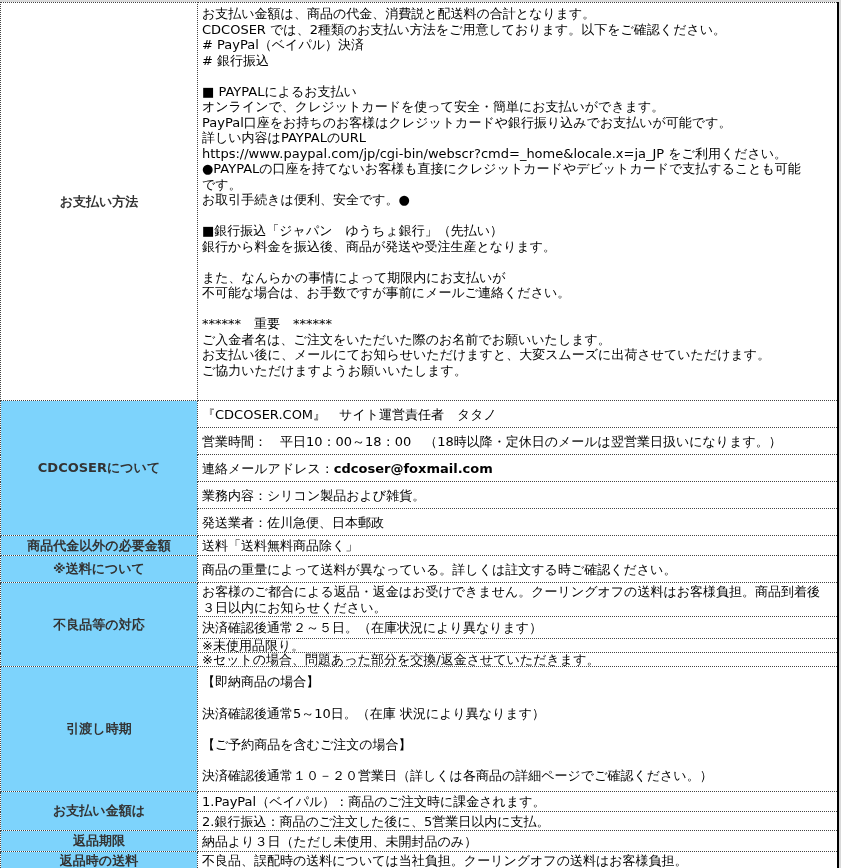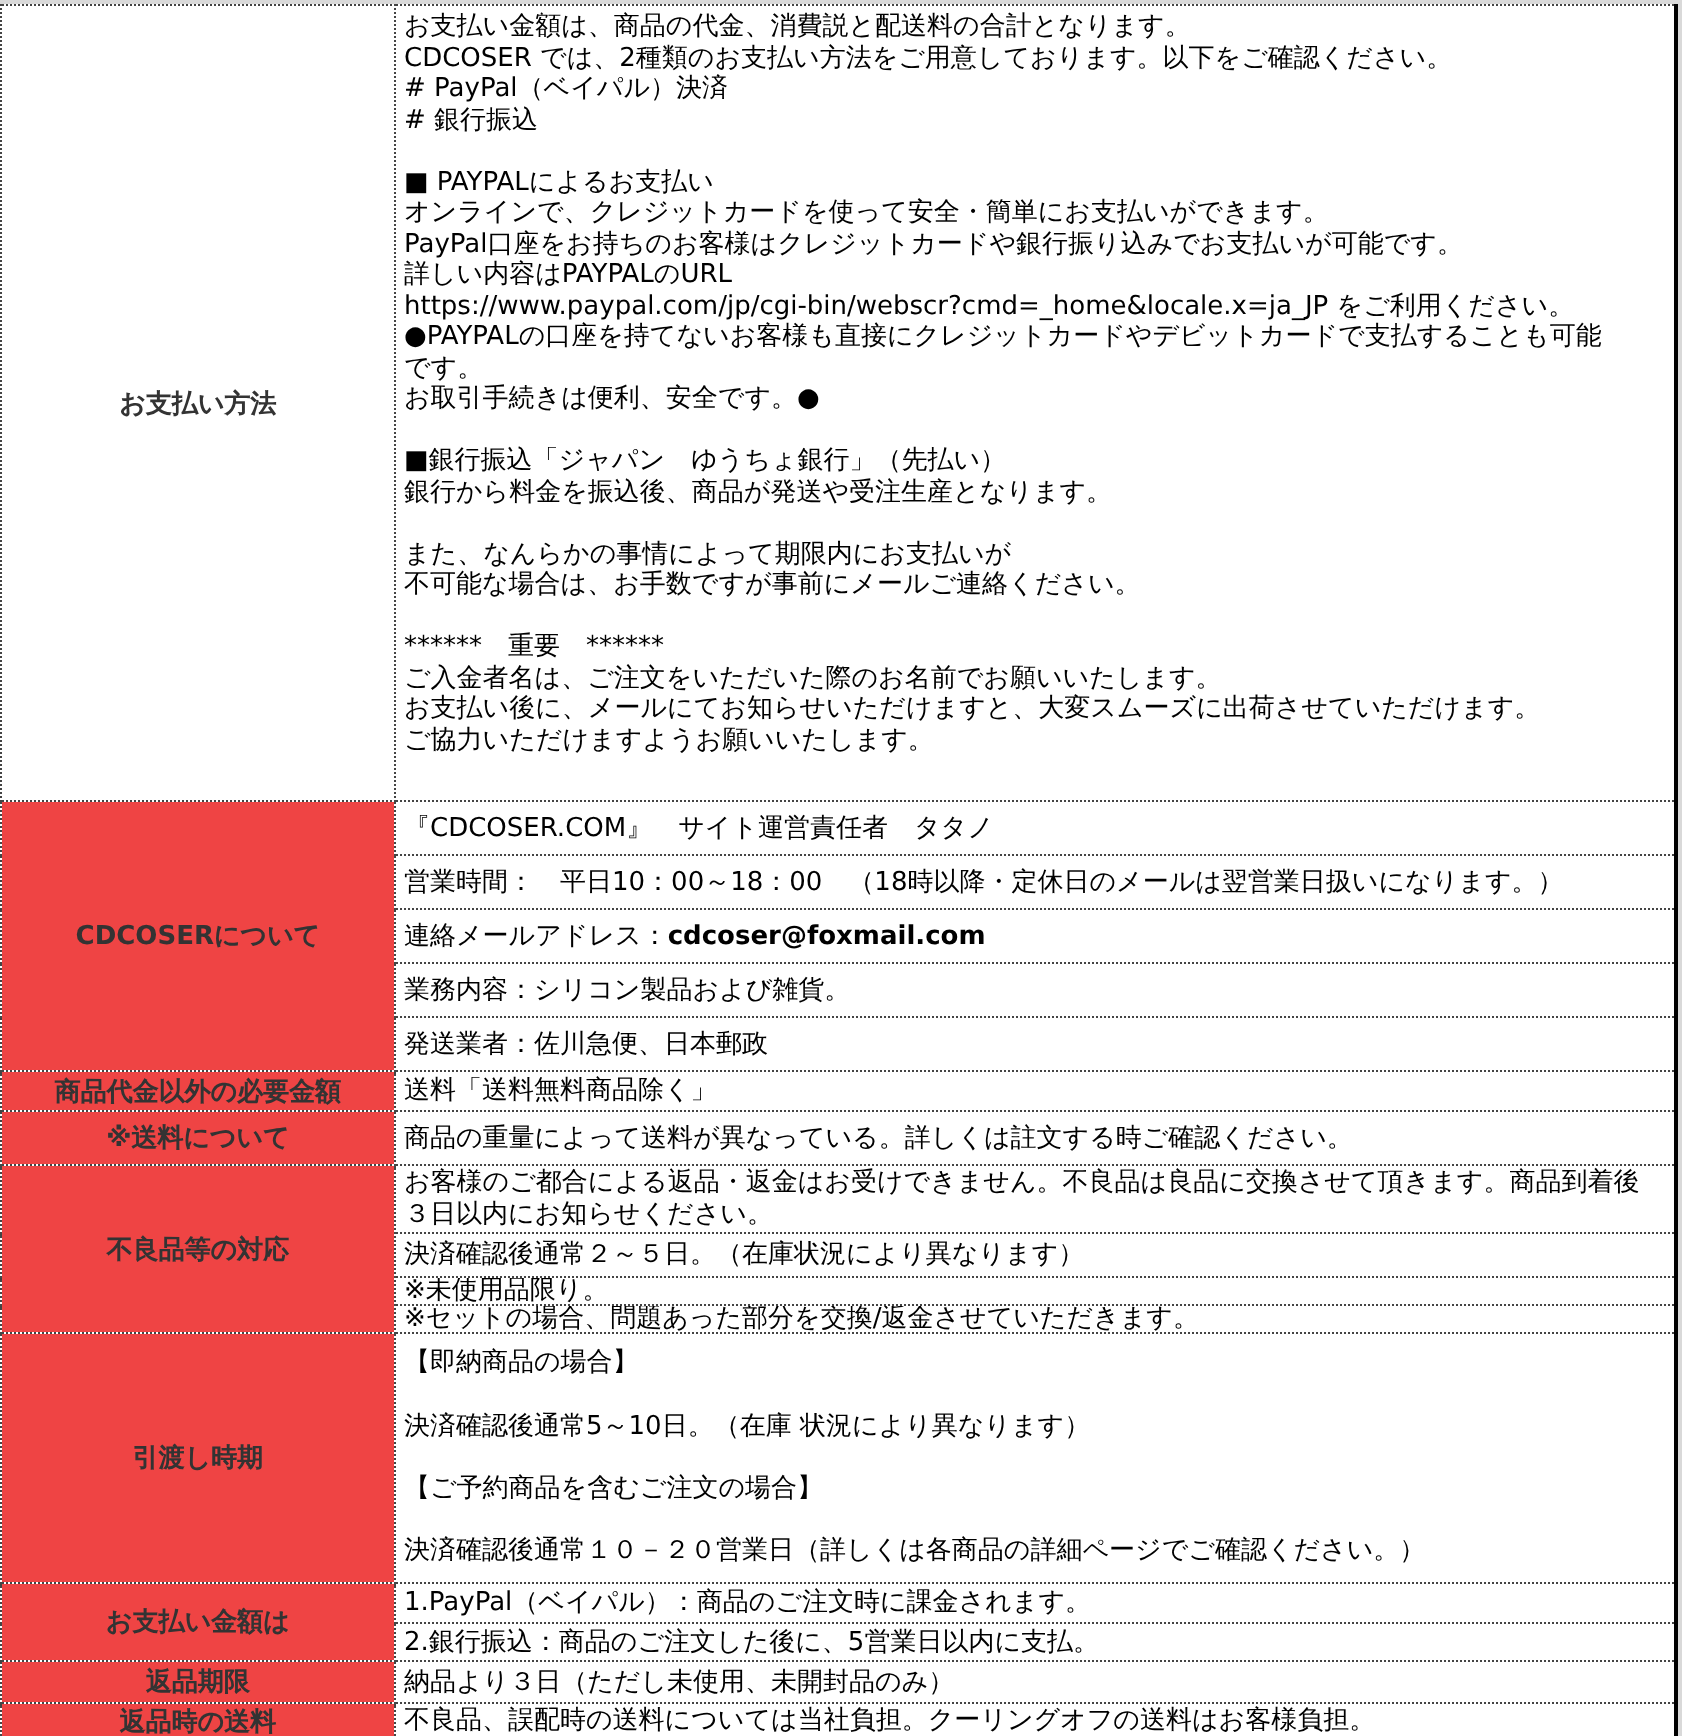"CDCOSERについて" th { background: #ef4444 -> #7dd3fc }
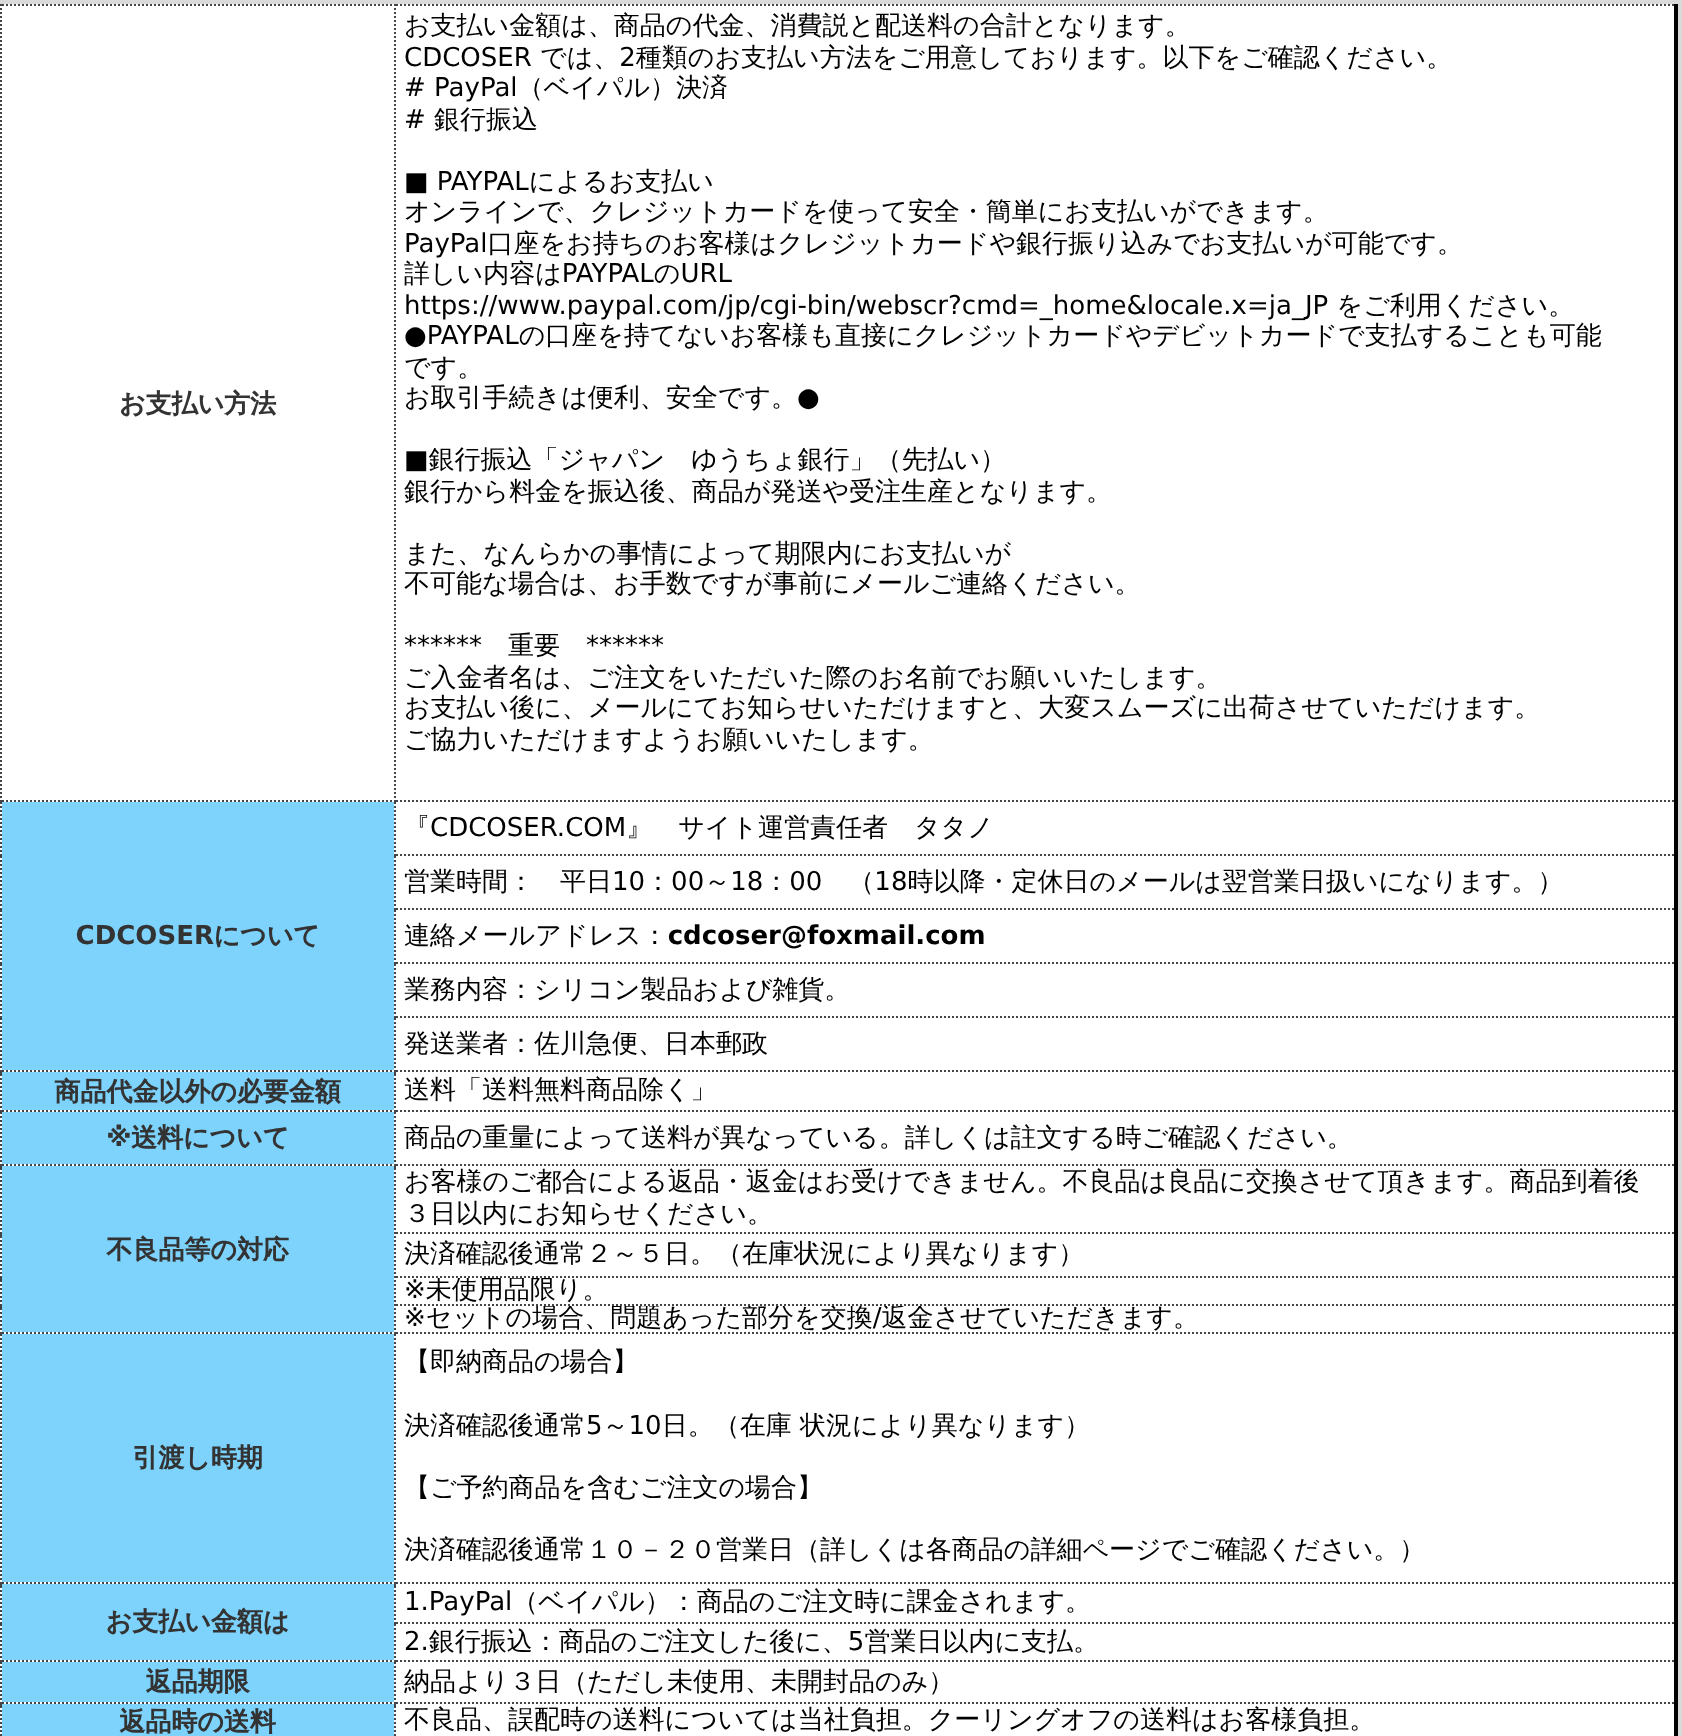"お客様のご都合による返品・返金はお受けできません。不良品は良品に交換させて頂きま" td { text: 不良品は良品に交換させて頂きます -> クーリングオフの送料はお客様負担 }
